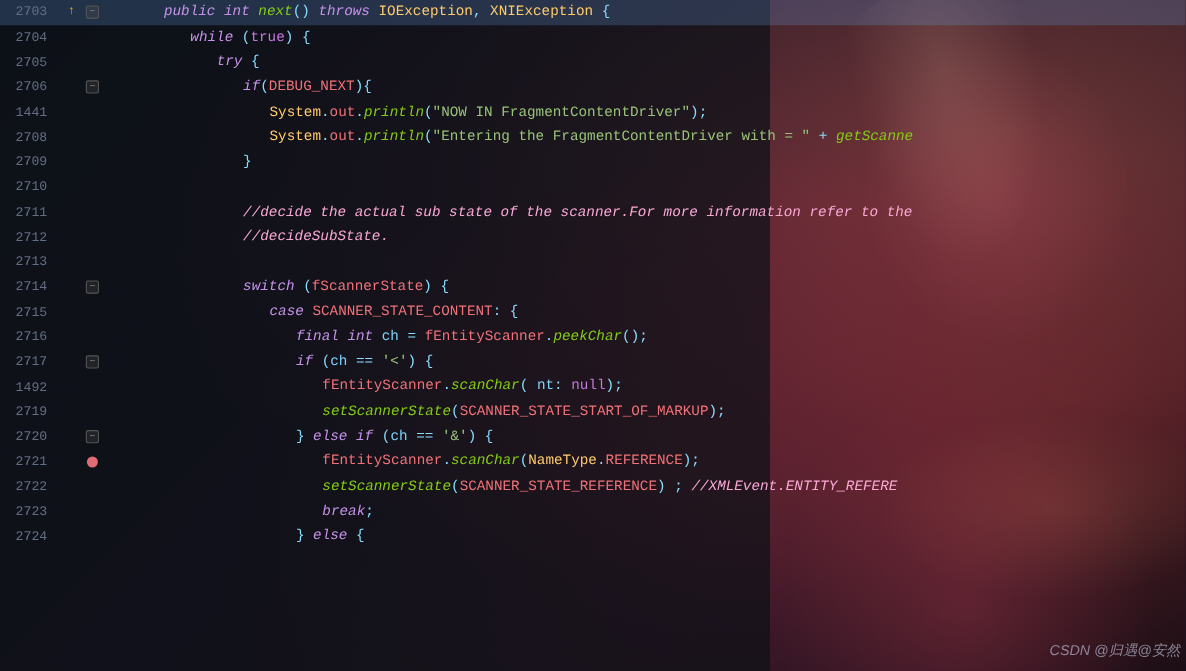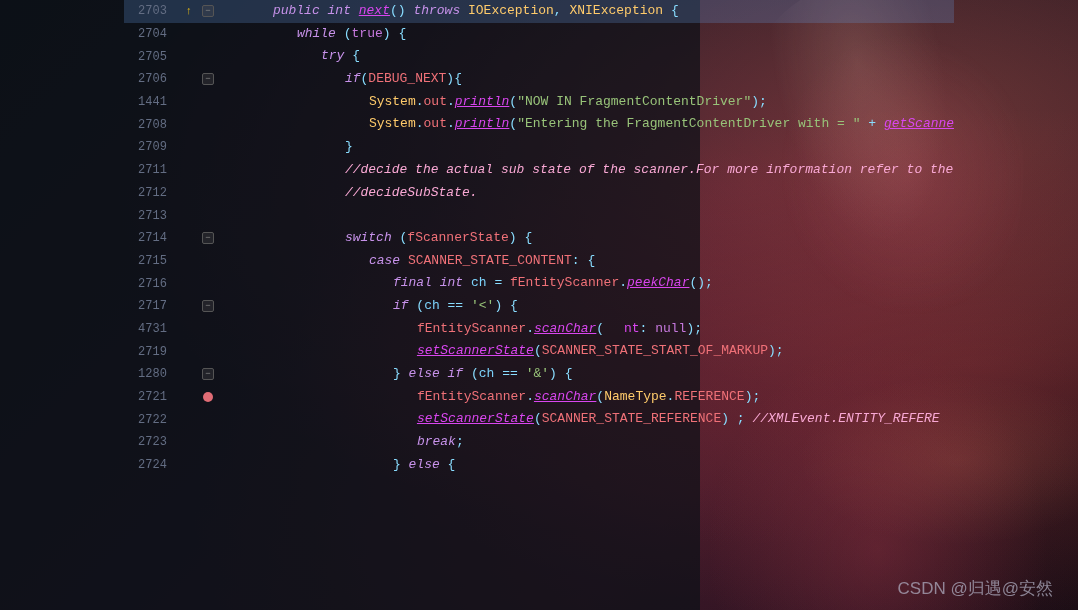"2703" .editor { align-items: center -> none }
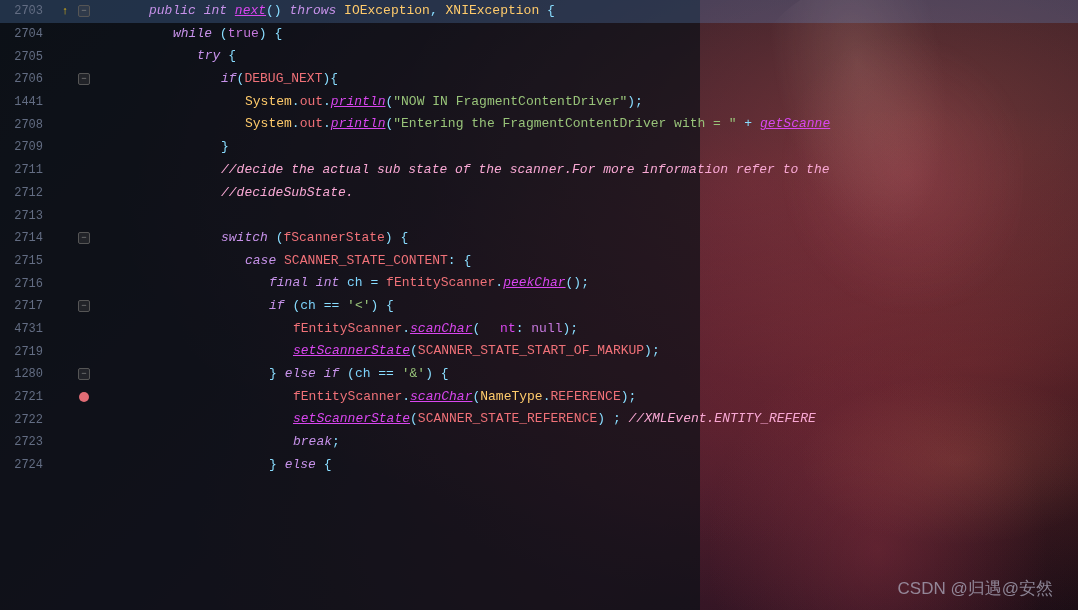"next" .fn { color: #d946ef -> #84cc16; text-decoration: underline -> none }
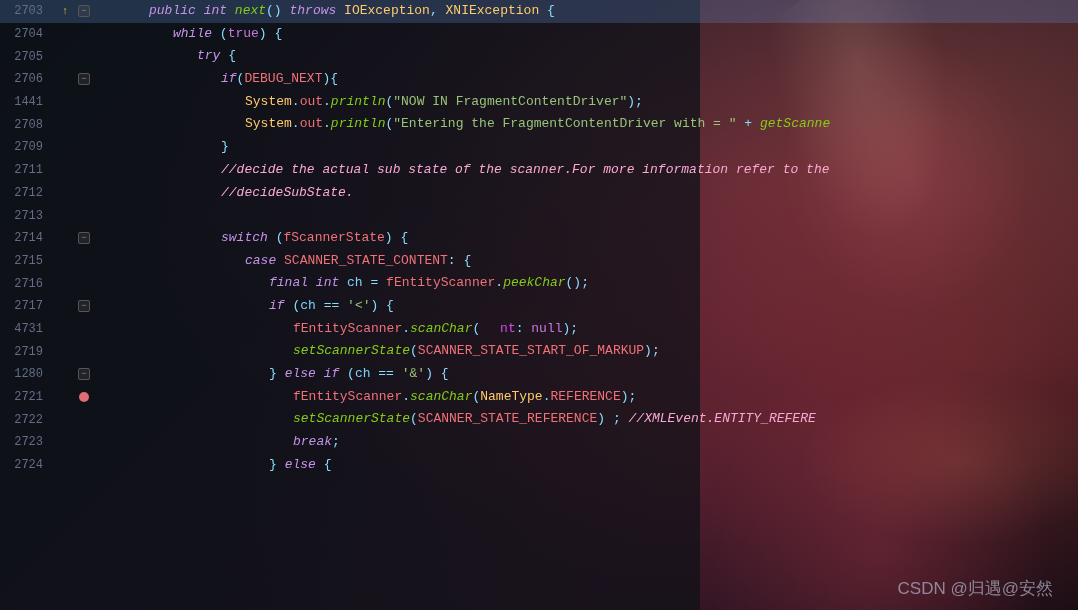"2710" div.code-line { html: none -> <div> <div>2710</div> <div></div> <div></div> <div>&nbsp;</div> </div> }
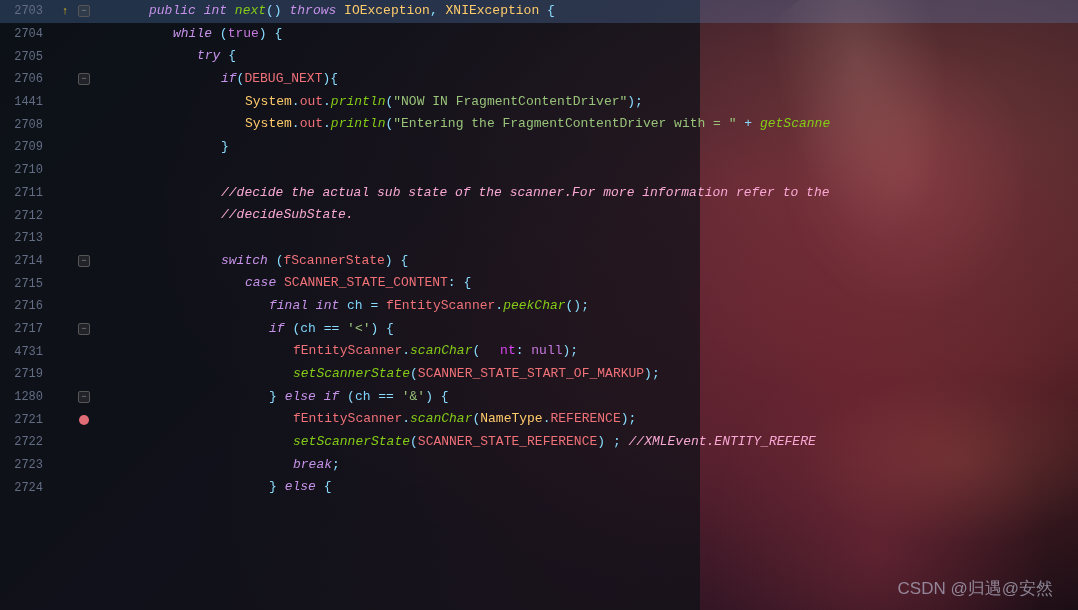"4731" div.line-number { text: 4731 -> 1492 }
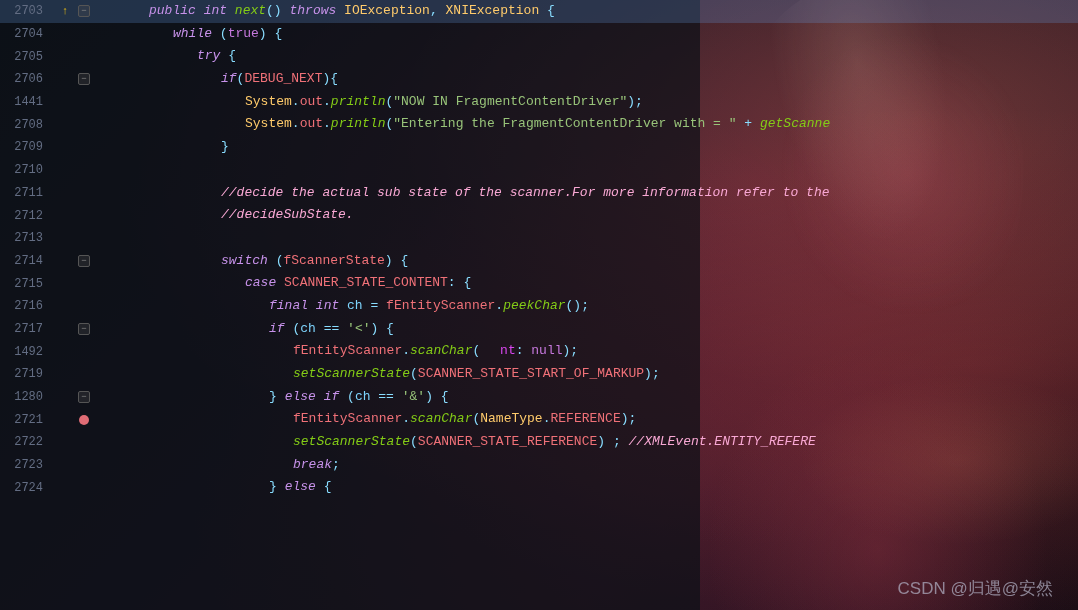"nt" .param { color: #d946ef -> #7dd3fc; margin-left: 12px -> none }
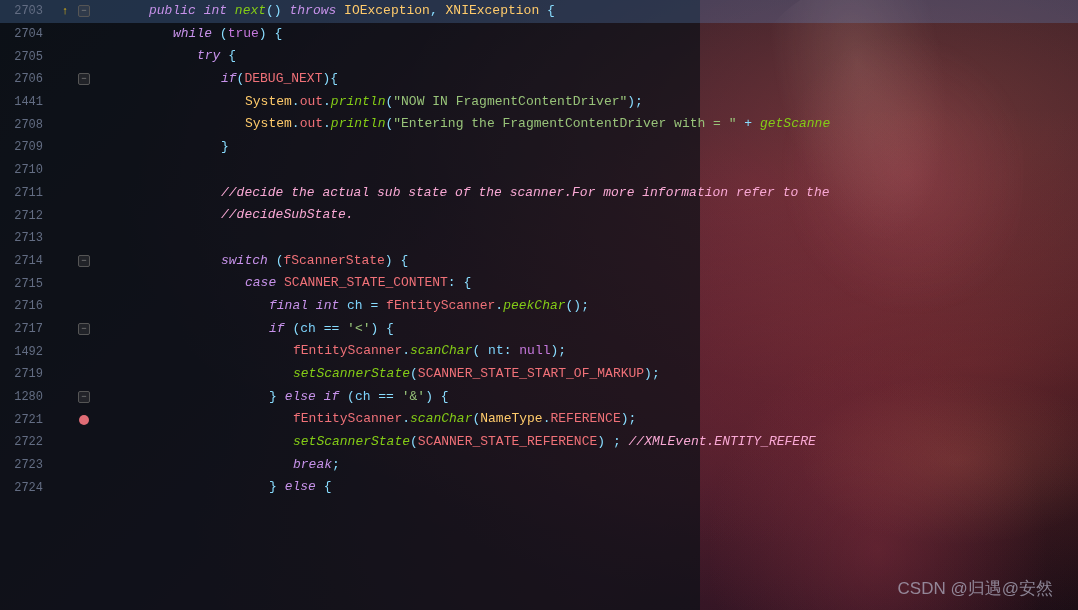"1280" div.line-number { text: 1280 -> 2720 }
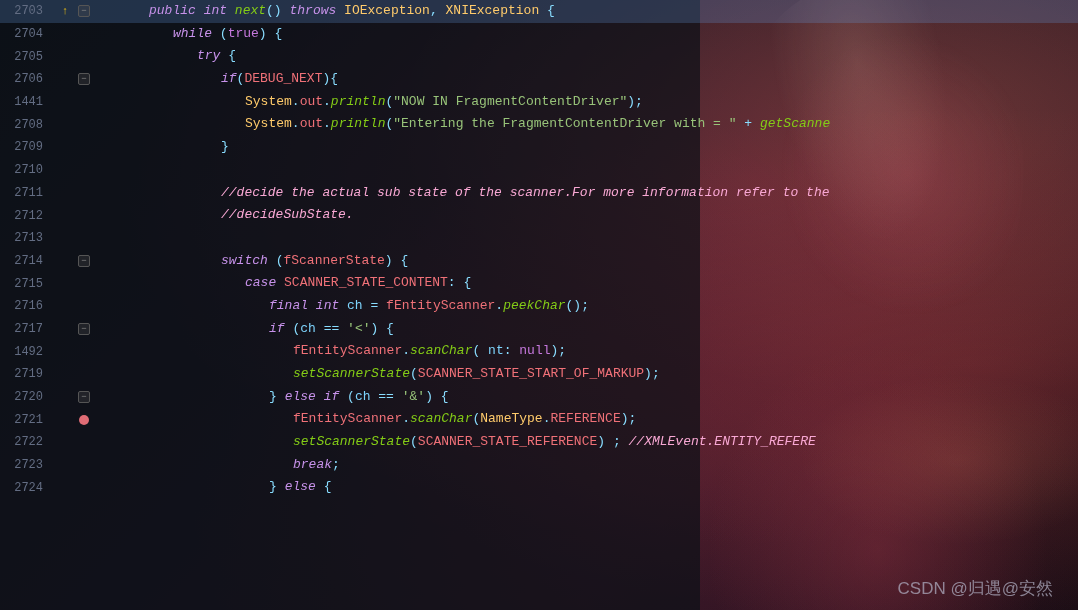"CSDN @归遇@安然" .watermark { font-size: 17px -> 13px; font-style: none -> italic; right: 25px -> 5px }
